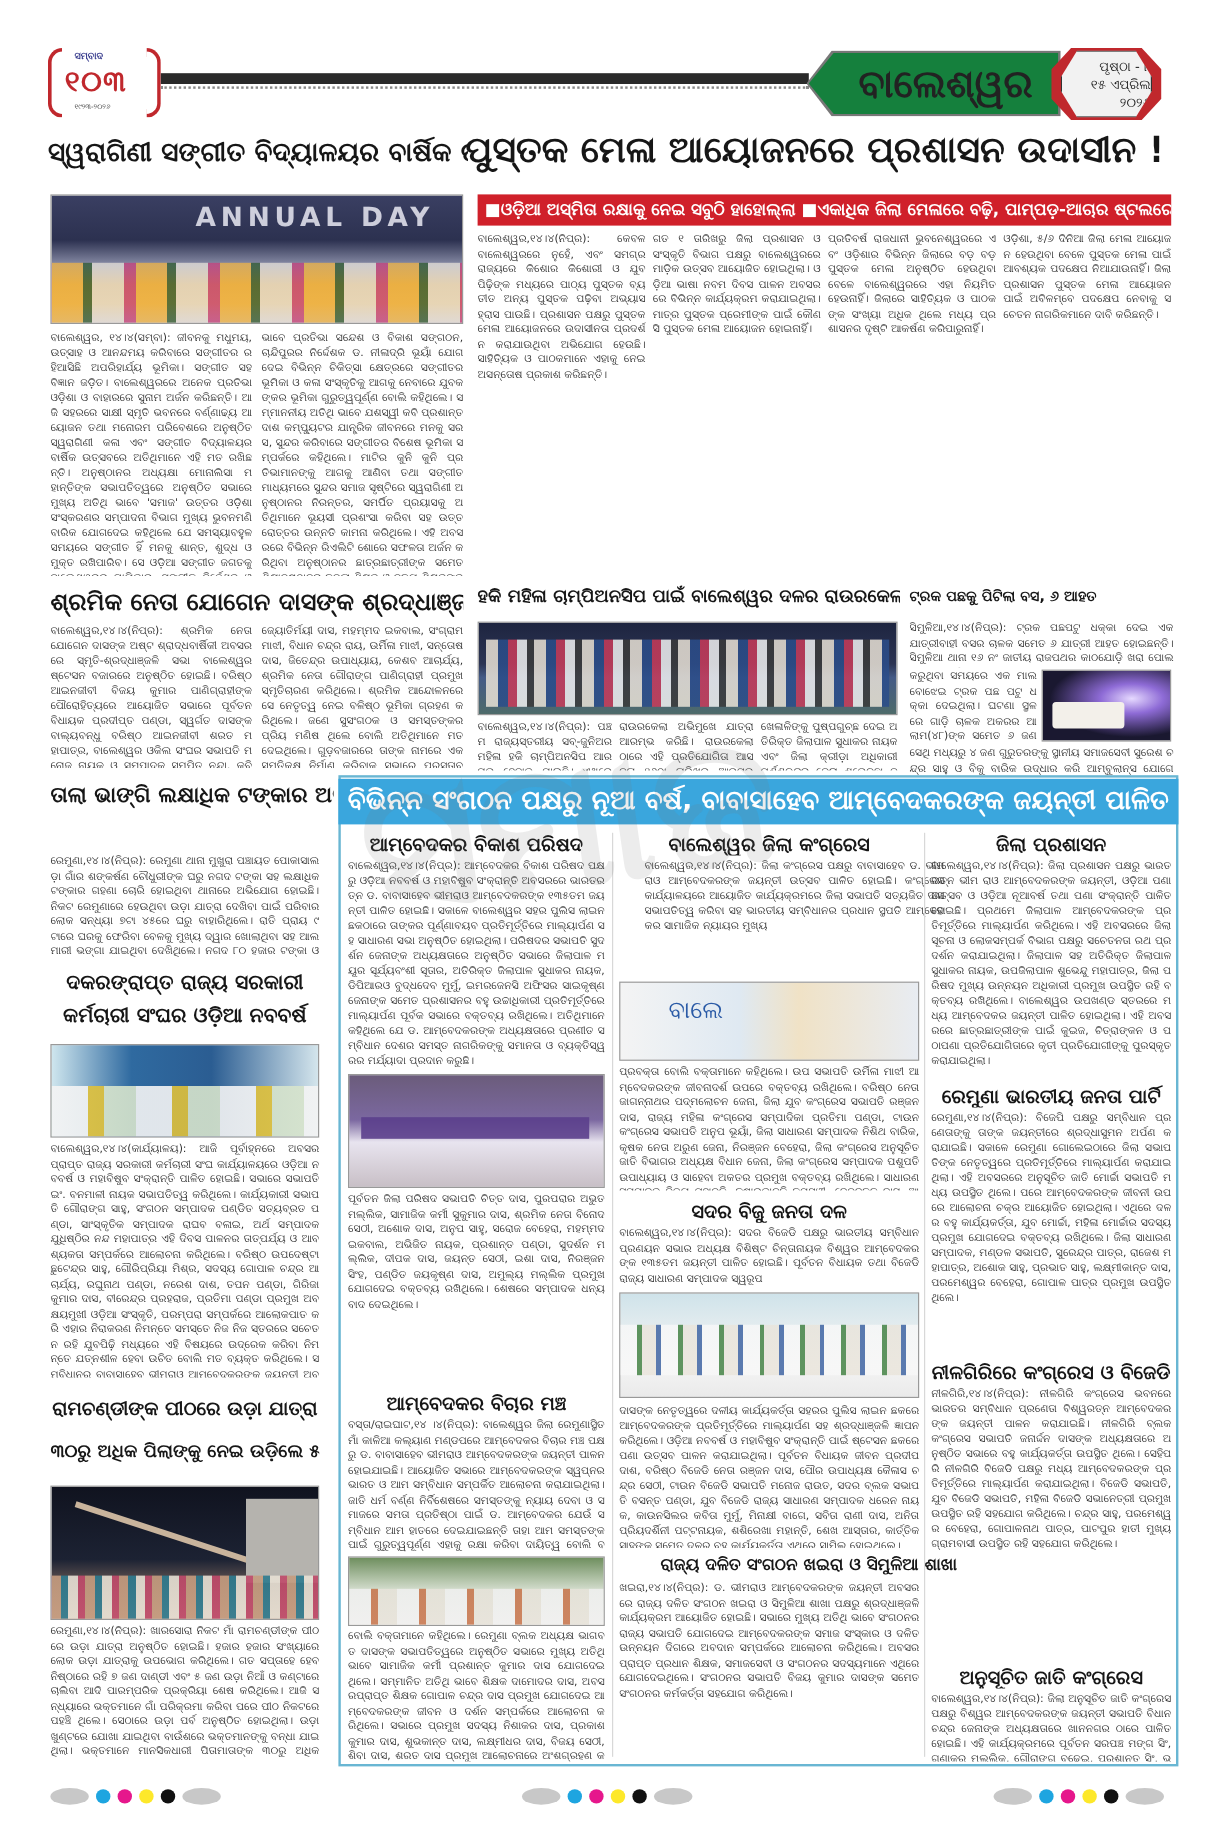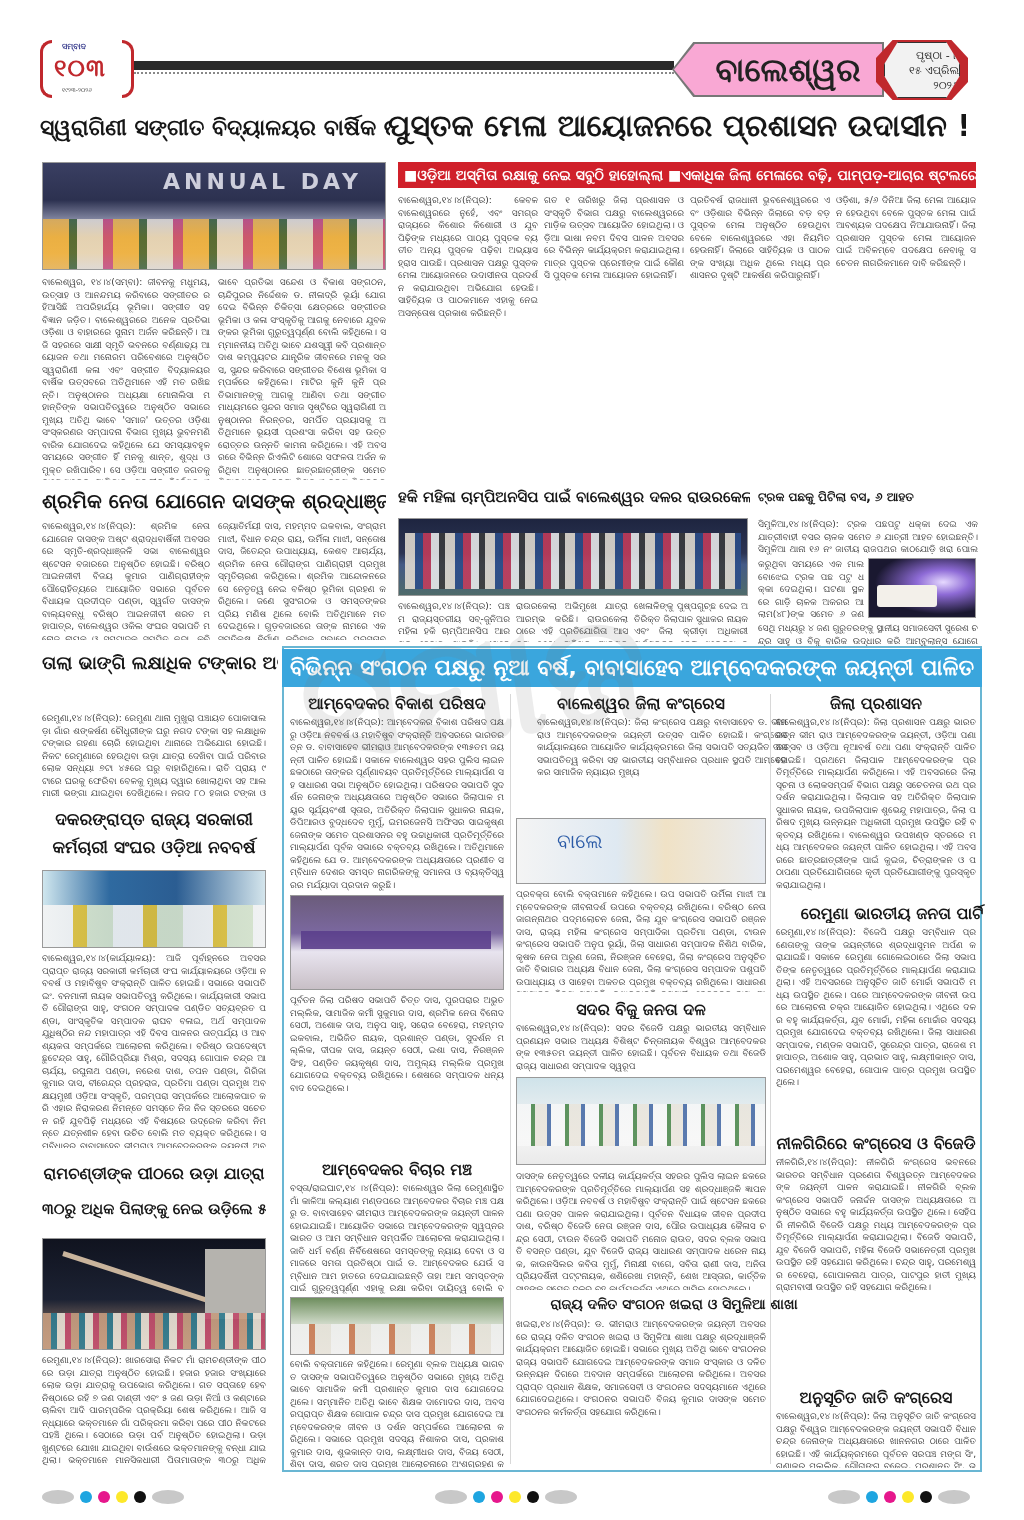"ବାଲେଶ୍ୱର" .section-tab-inner { background: #f9a8d4 -> #15803d }
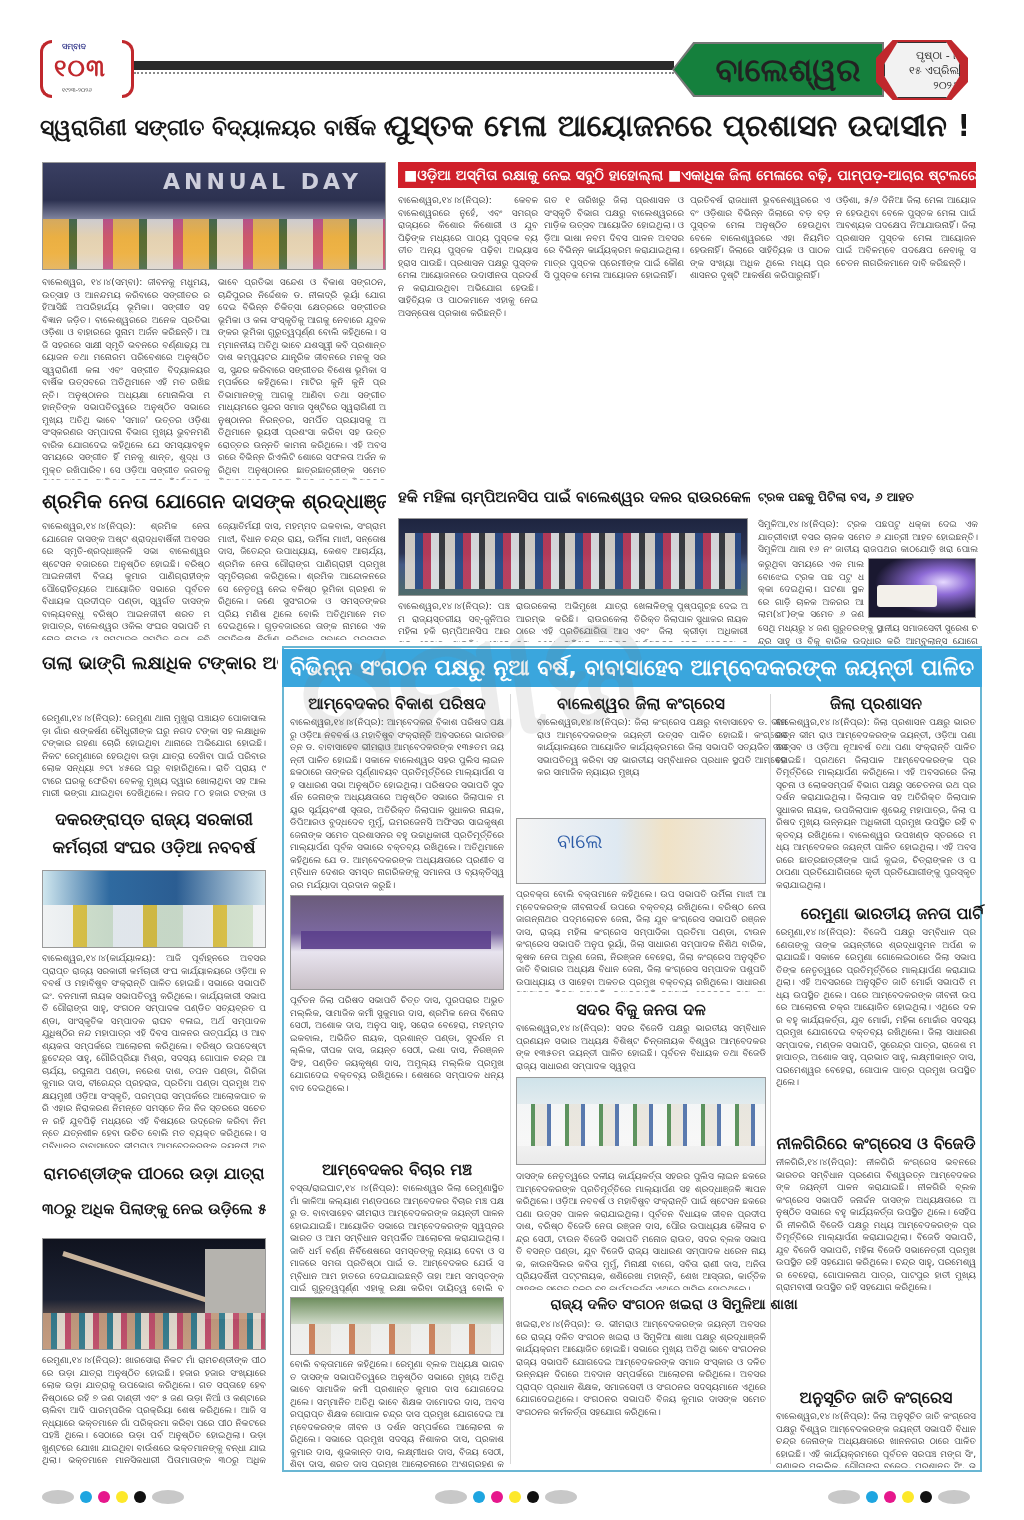"ରେମୁଣା ଭାରତୀୟ ଜନତା ପାର୍ଟି" div.abs { left: 792px -> 776px }
